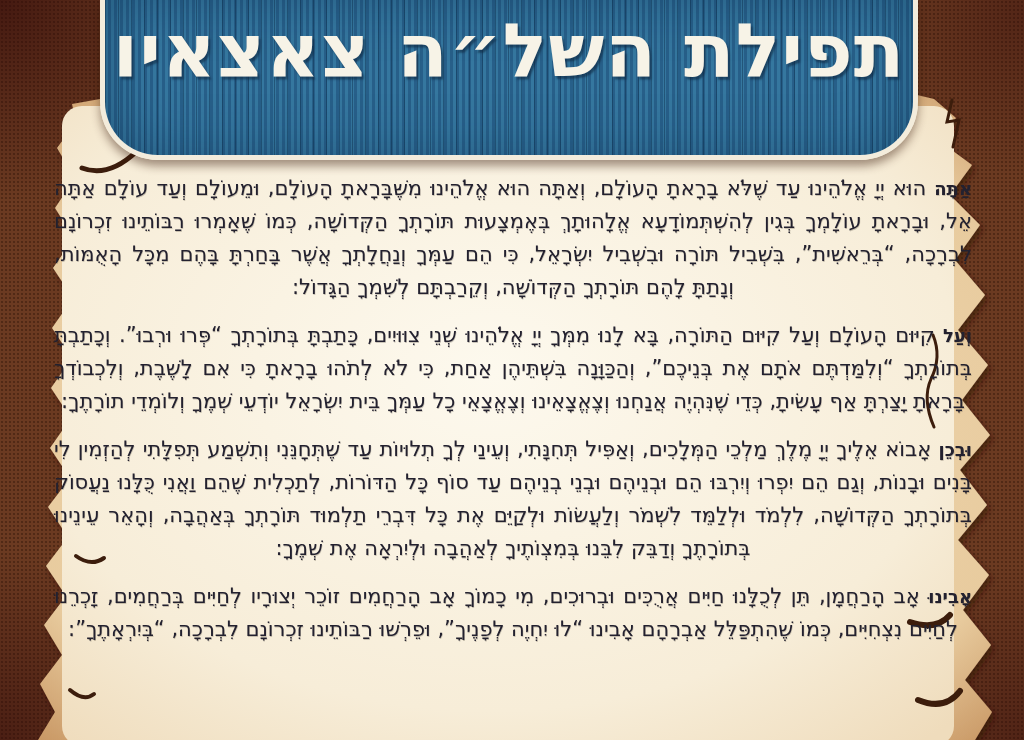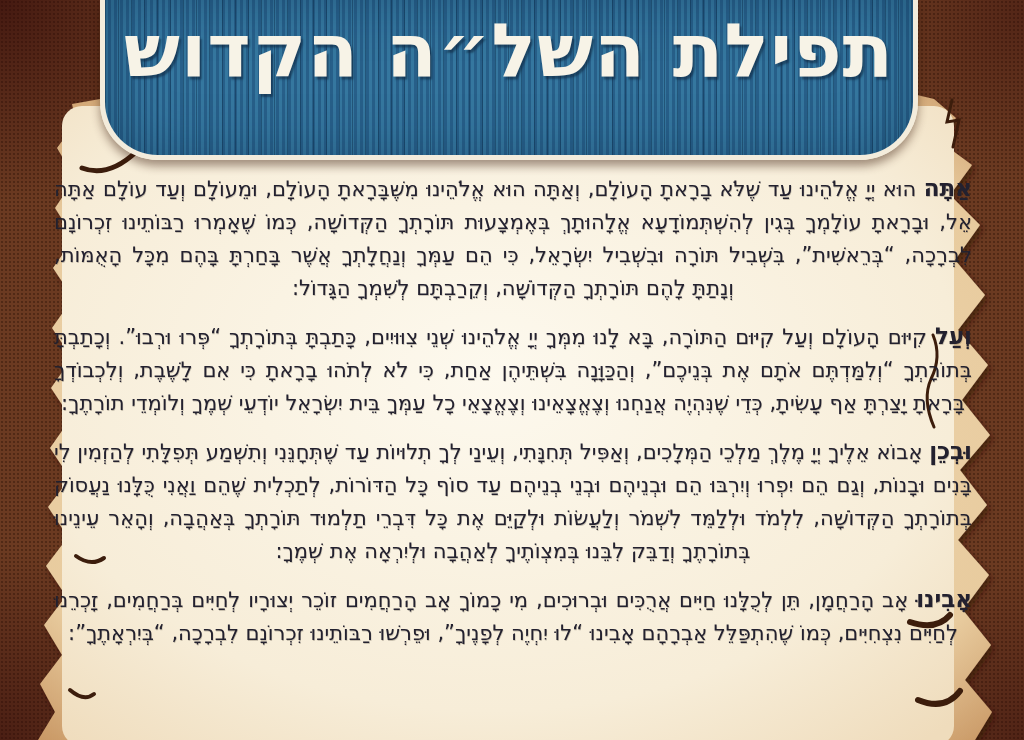"תפילת השל״ה הקדוש" div.banner-title { text: הקדוש -> צאצאיו }
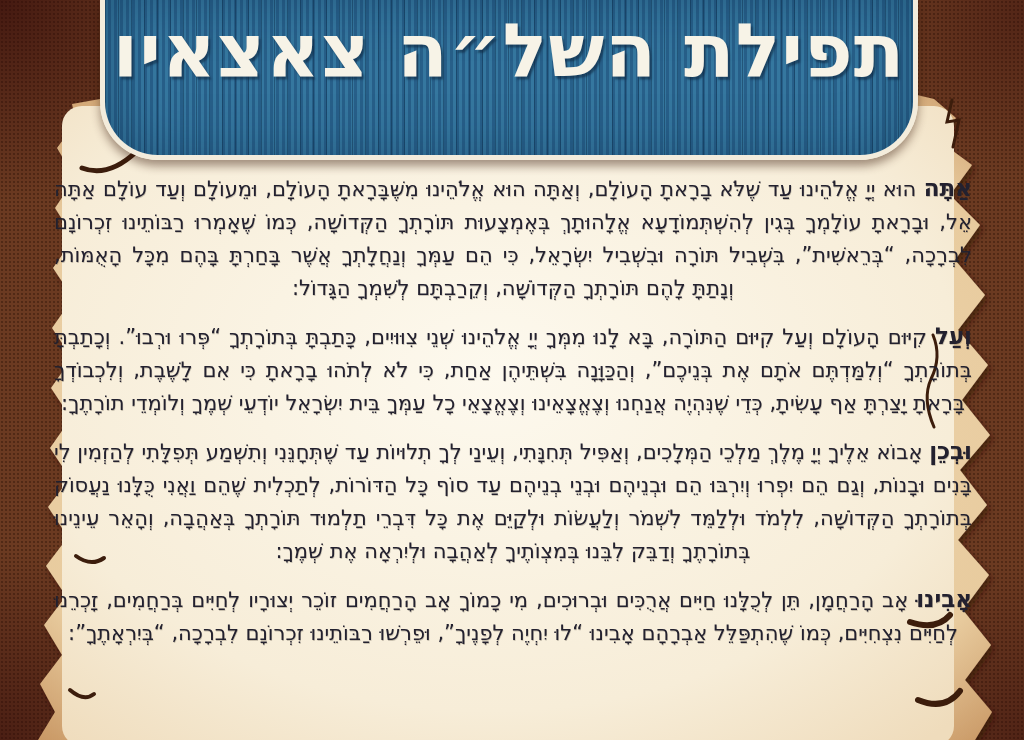"אַתָּה" .lead-word { font-size: 23px -> 18px }
